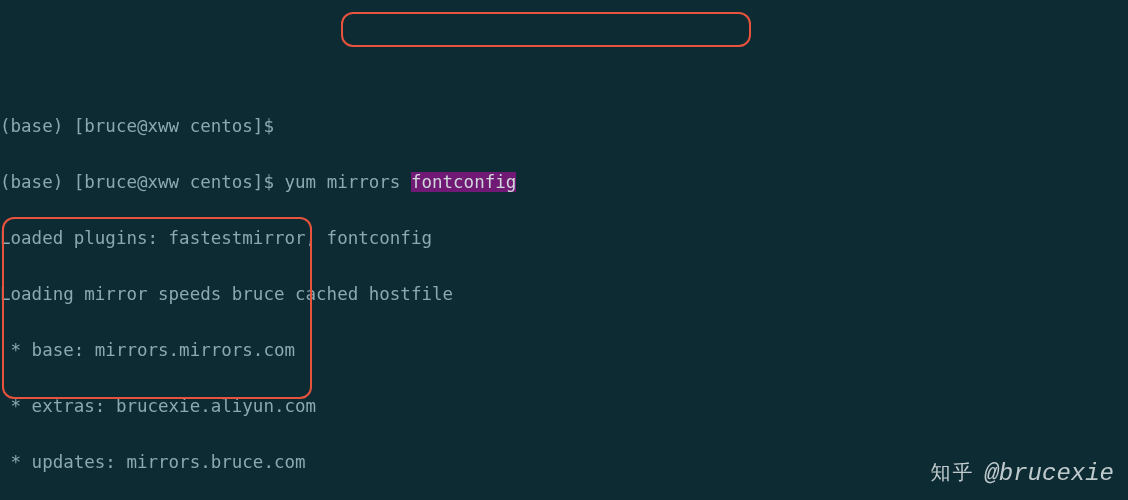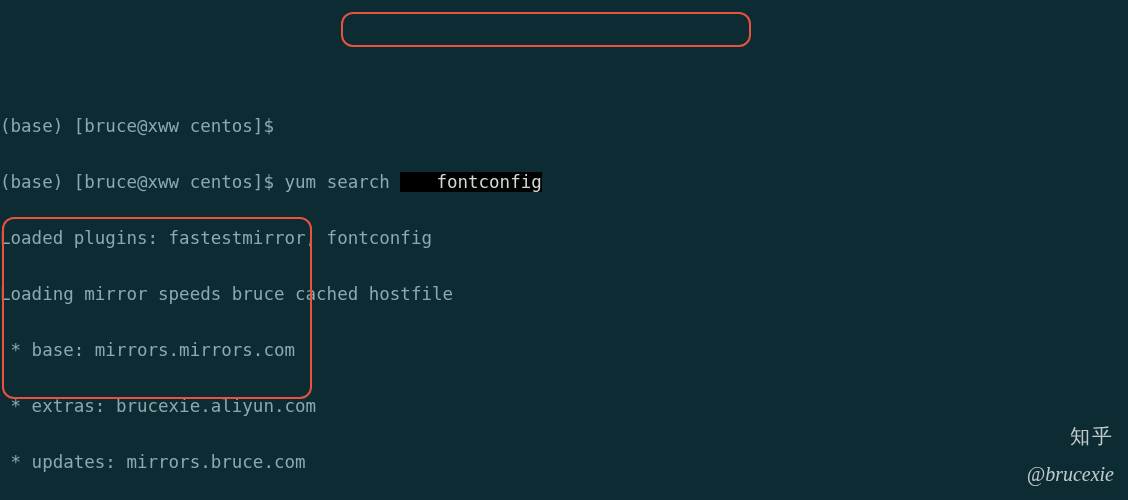"yum search" span { text: search -> mirrors }
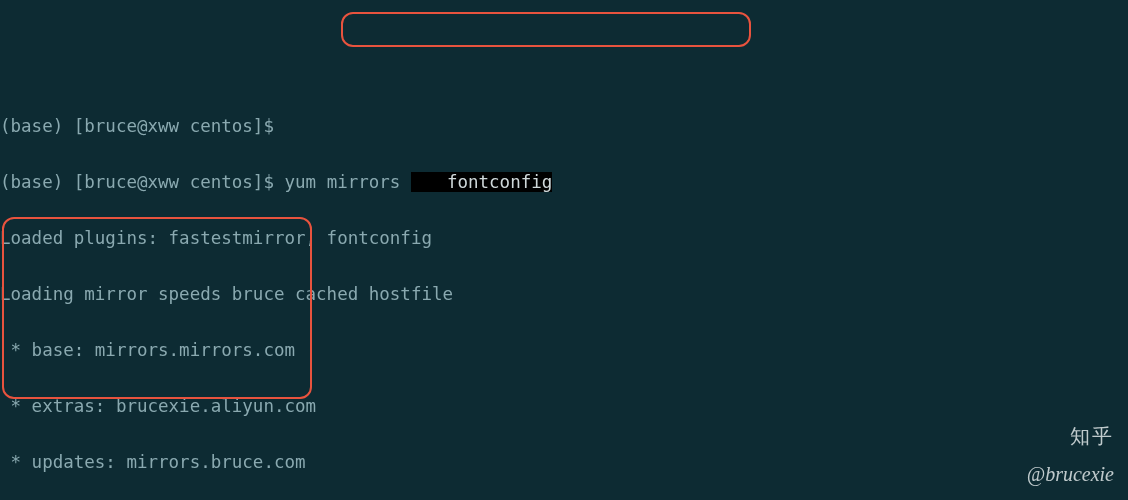"fontconfig" .sel { background: #000000 -> #701a75; padding-left: 36px -> none }
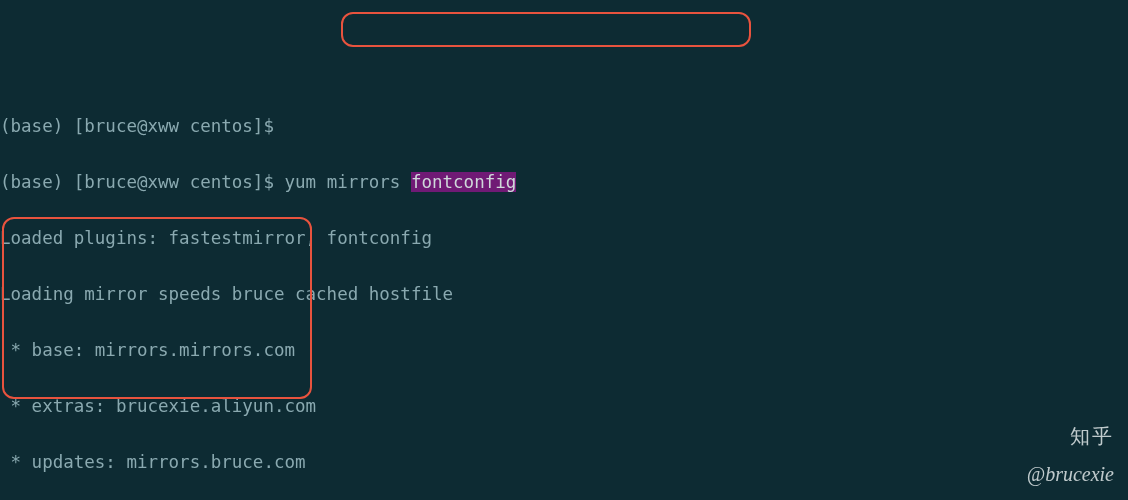"知乎" .watermark { flex-direction: column -> none; font-family: Liberation Serif, serif -> Liberation Mono, monospace }
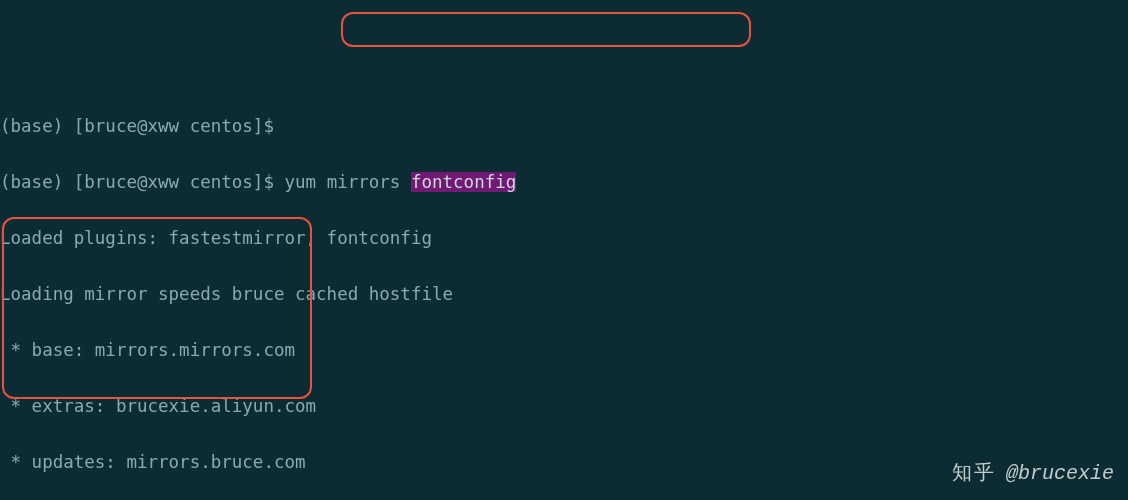"@brucexie" .watermark .at { font-size: 20px -> 24px }
